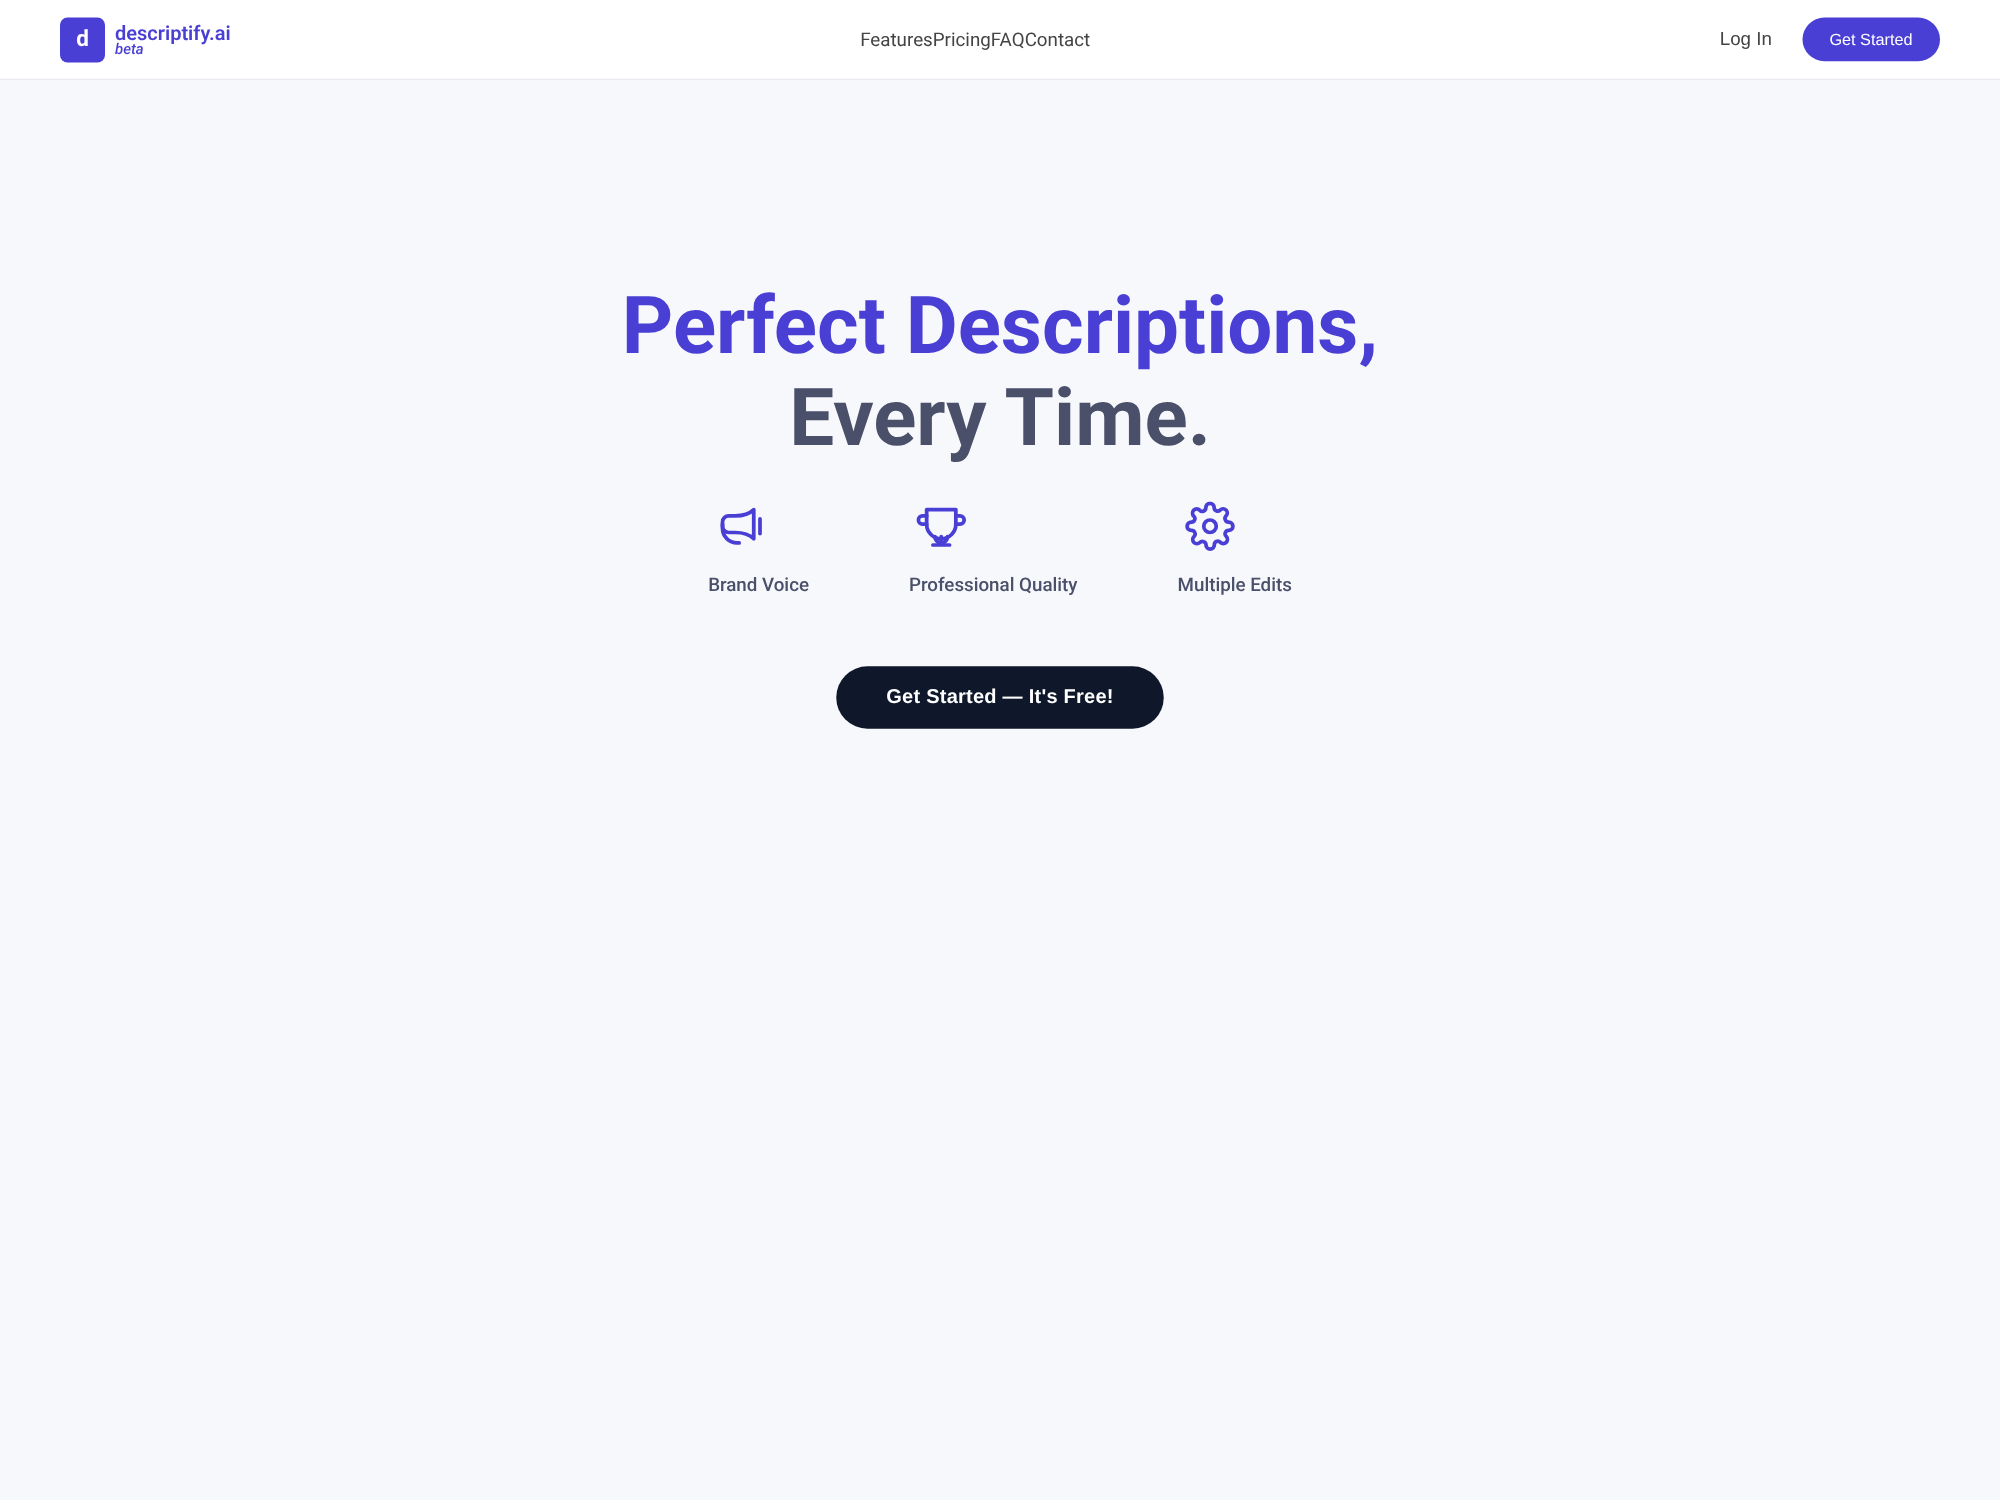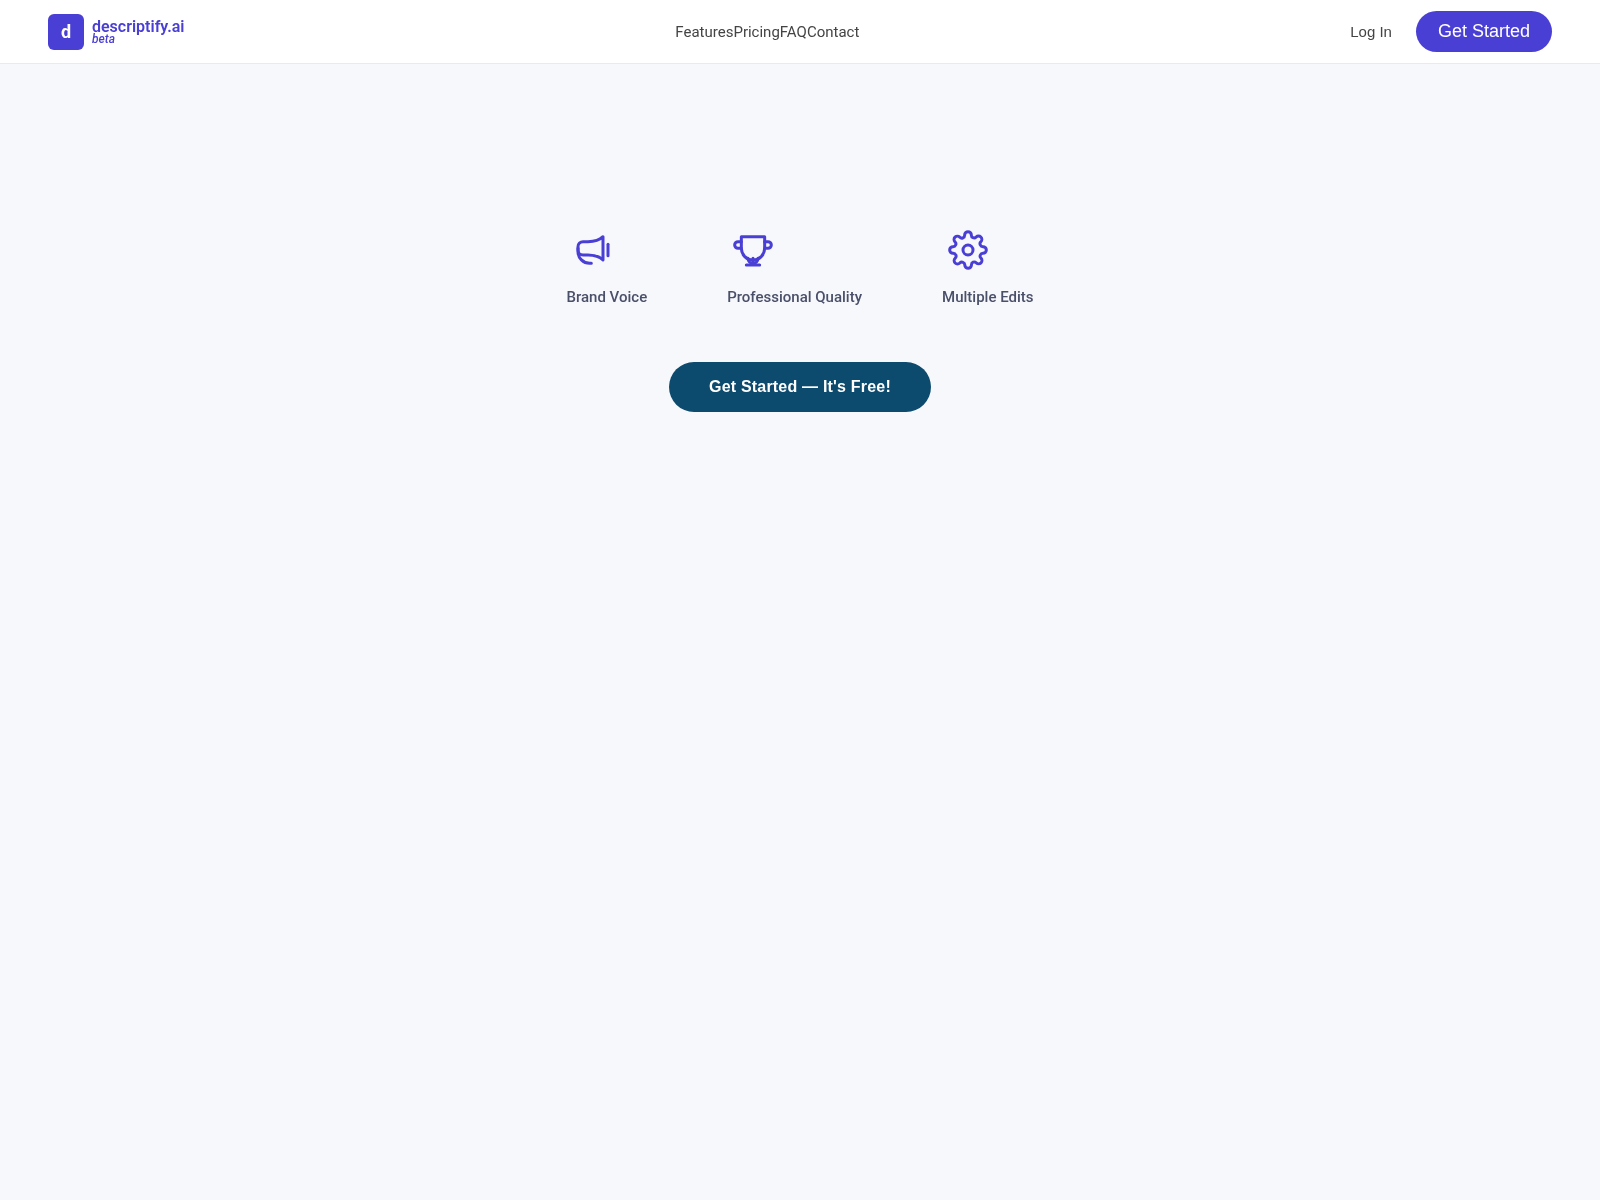"Get Started" .btn-get-started-nav { font-size: 18px -> 13px }
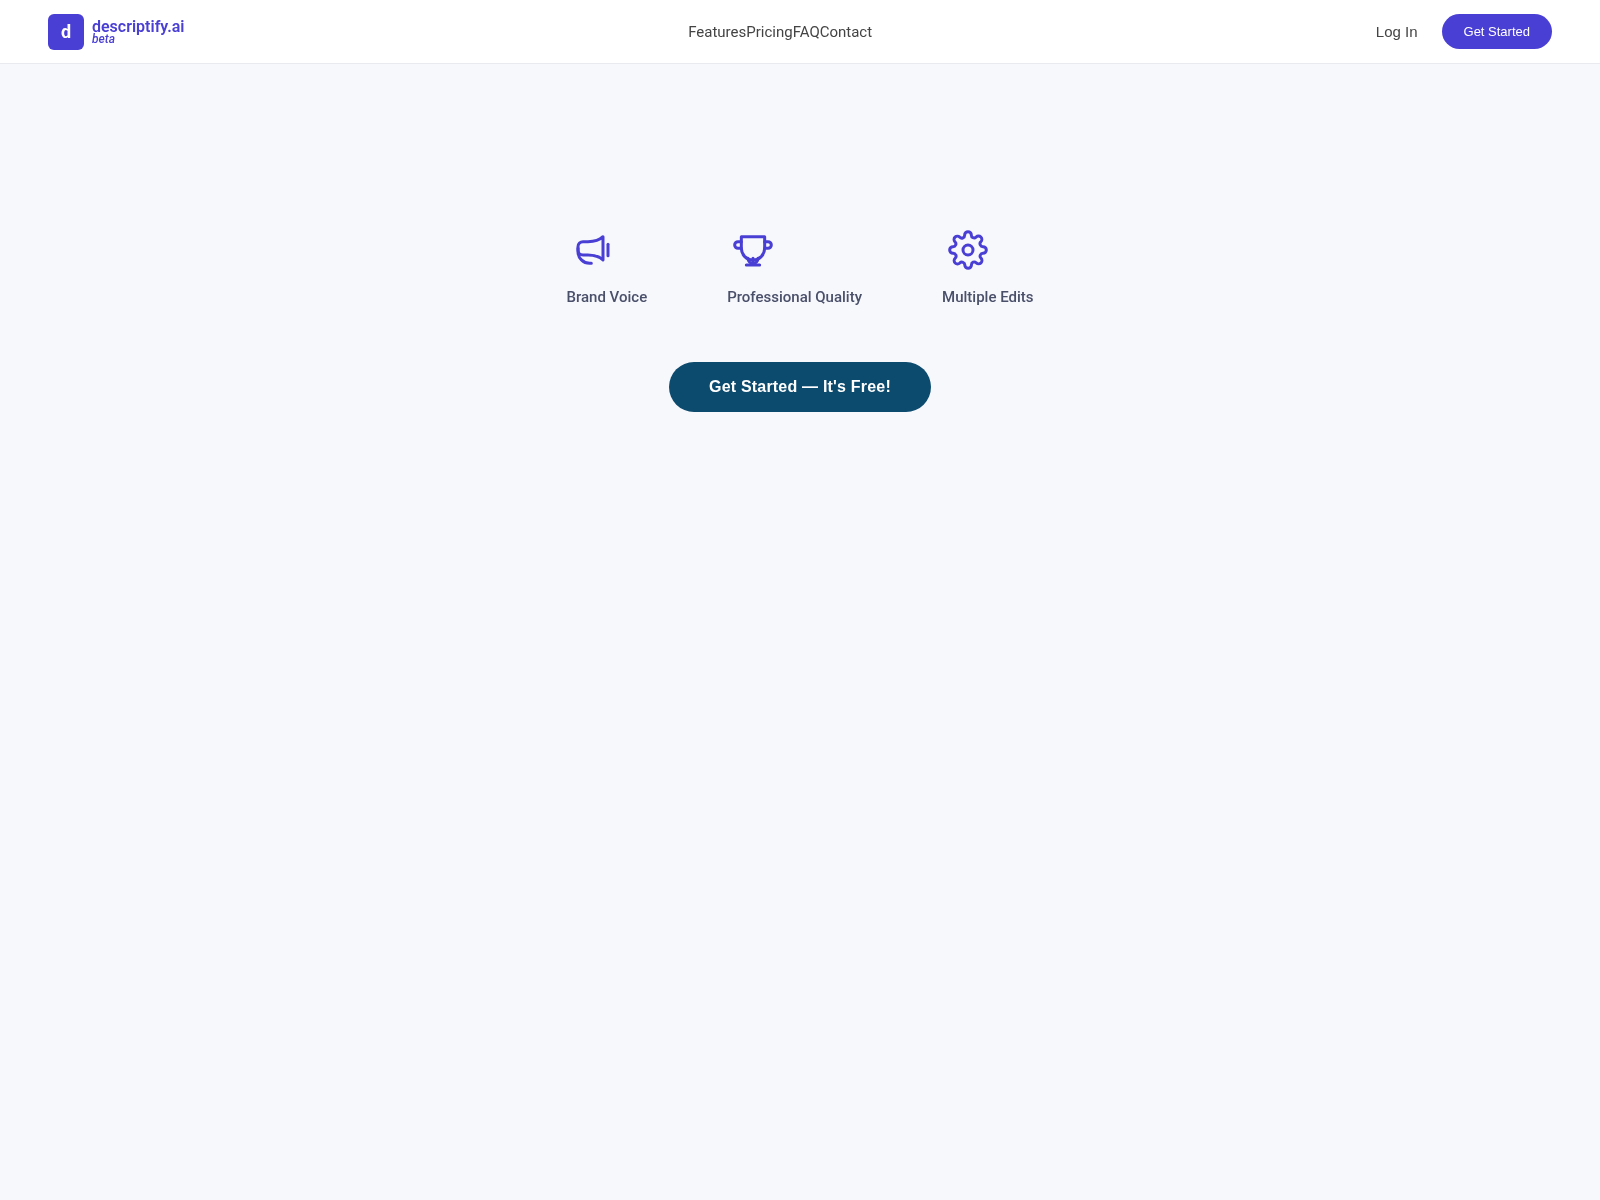"Perfect Descriptions," h1.hero-title { html: none -> <h1> <span>Perfect Descriptions,</span><br> <span>Every Time.</span> </h1> }
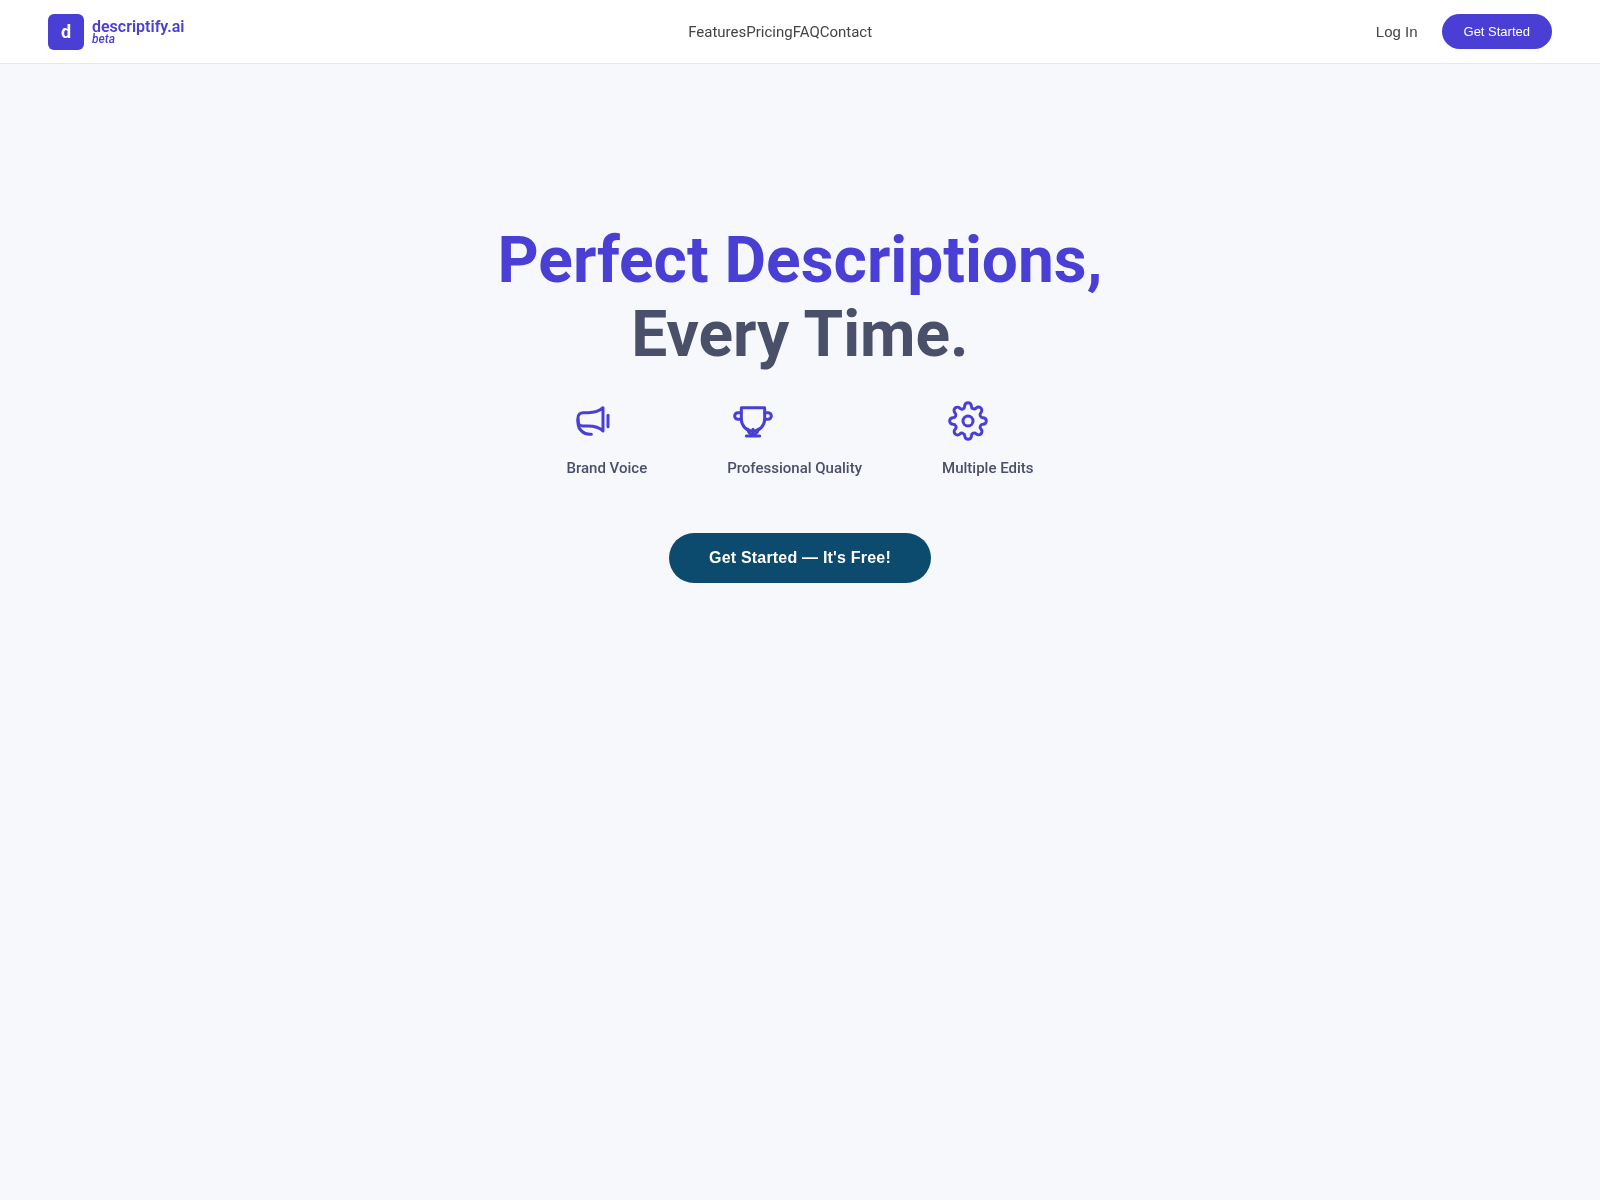"Get Started — It's Free!" .btn-cta { background-color: #0c4a6e -> #0f172a }
